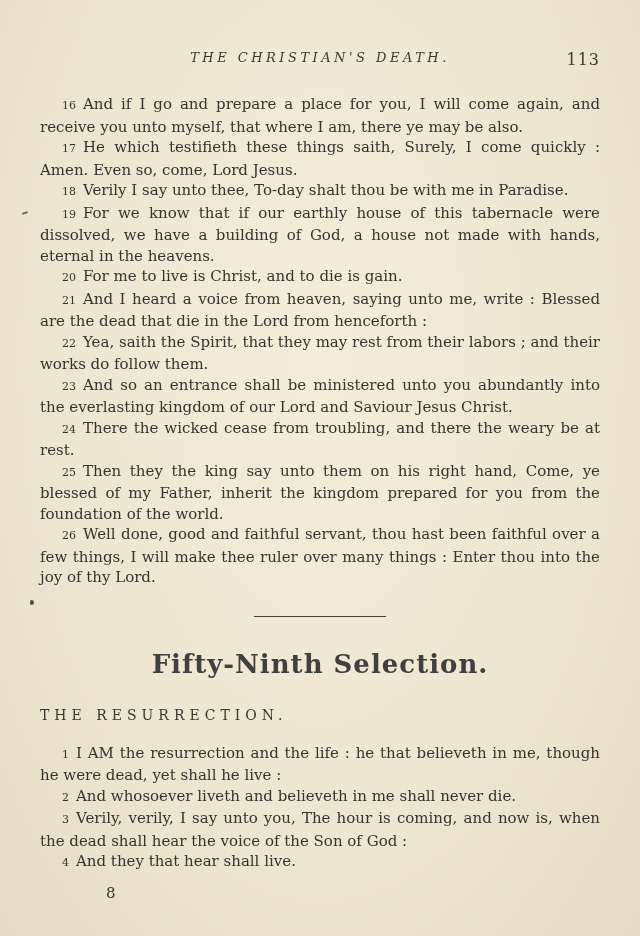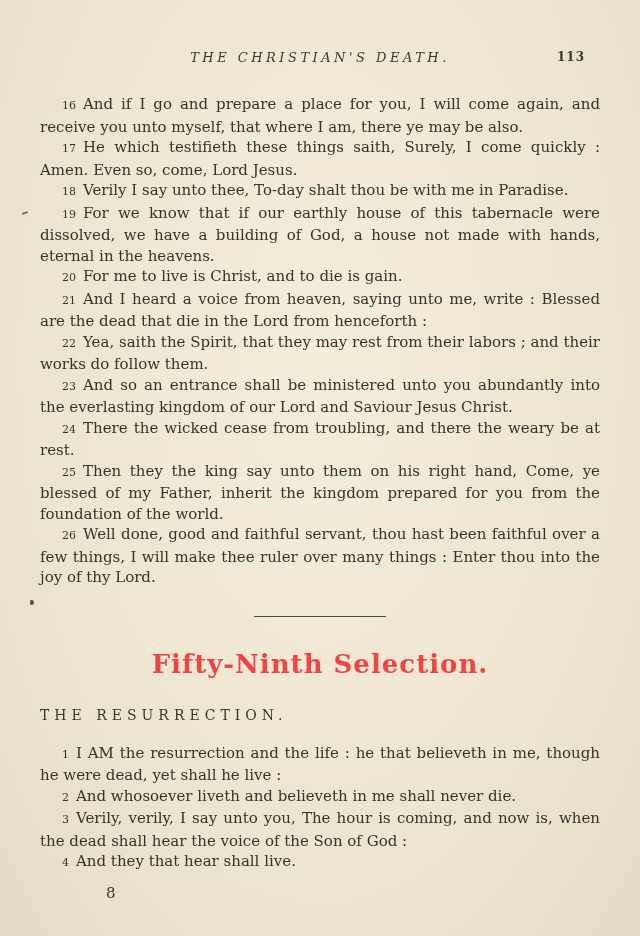"113" .page-number { font-size: 12px -> 16px; font-weight: bold -> none; right: 15px -> 0 }
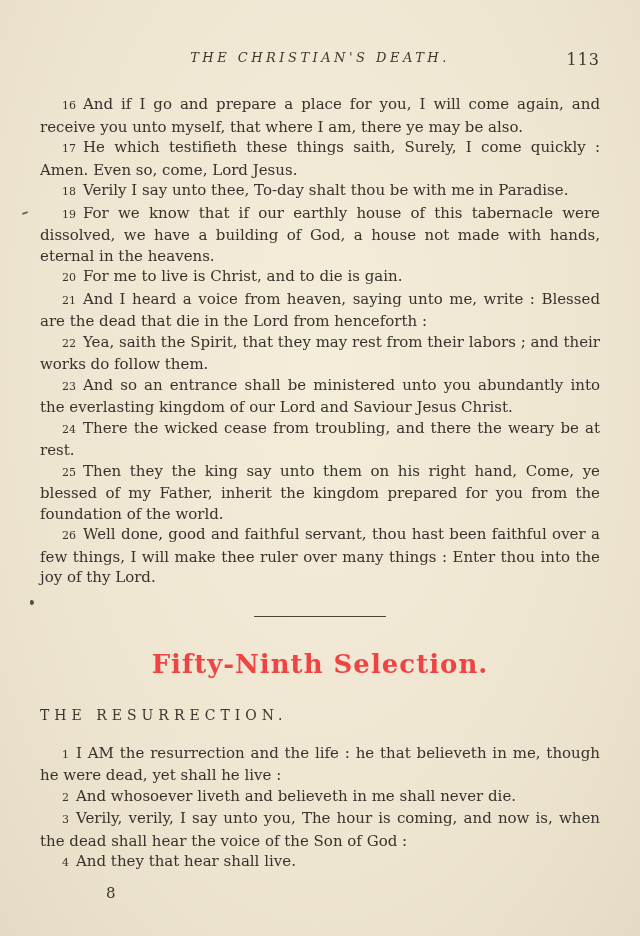"Fifty-Ninth Selection." .selection-title { color: #ef4444 -> #404040 }
